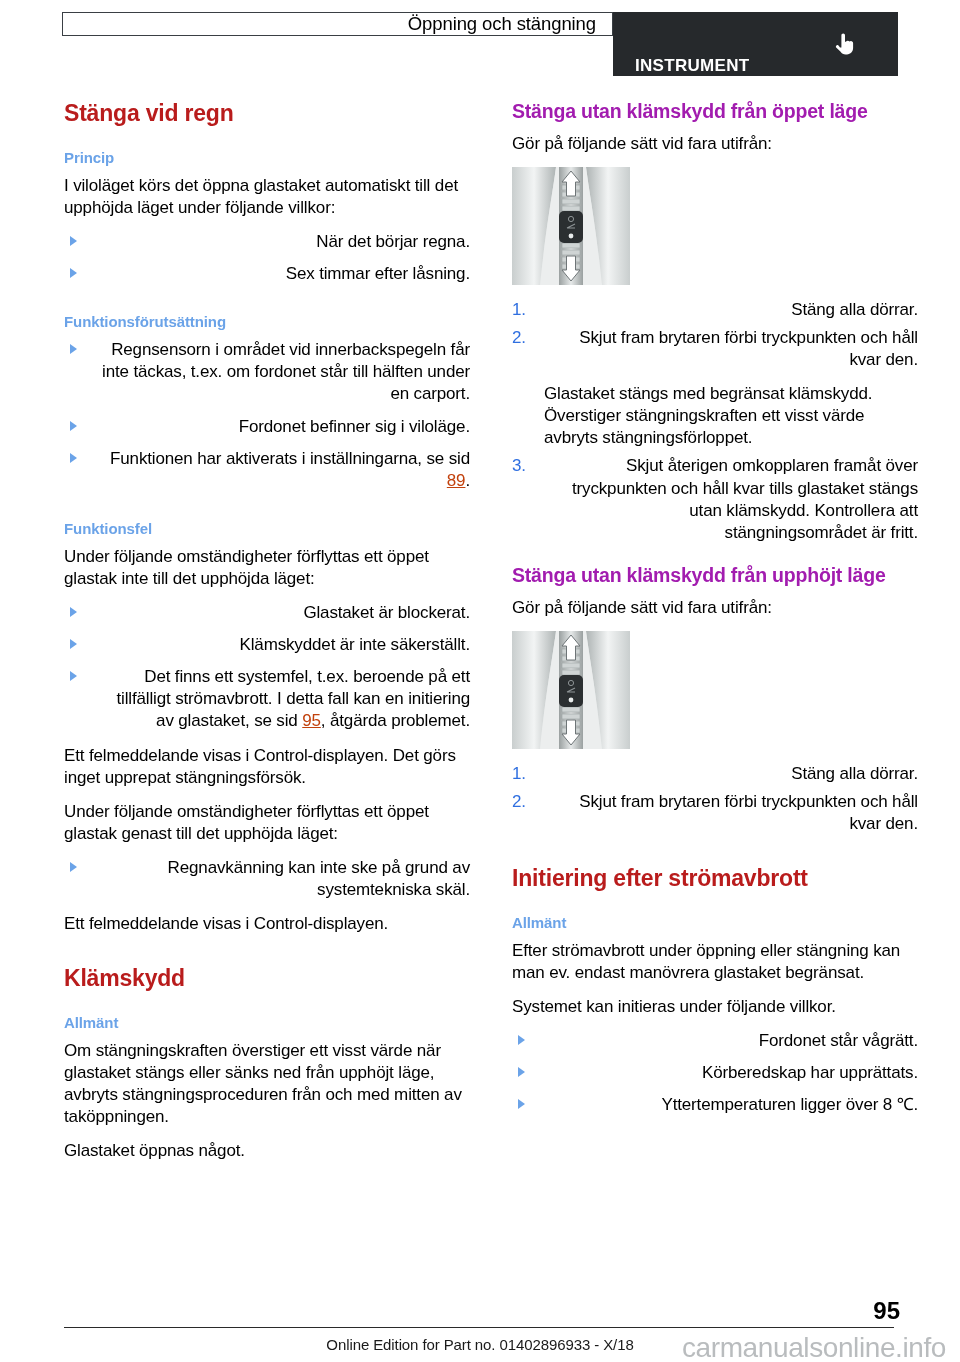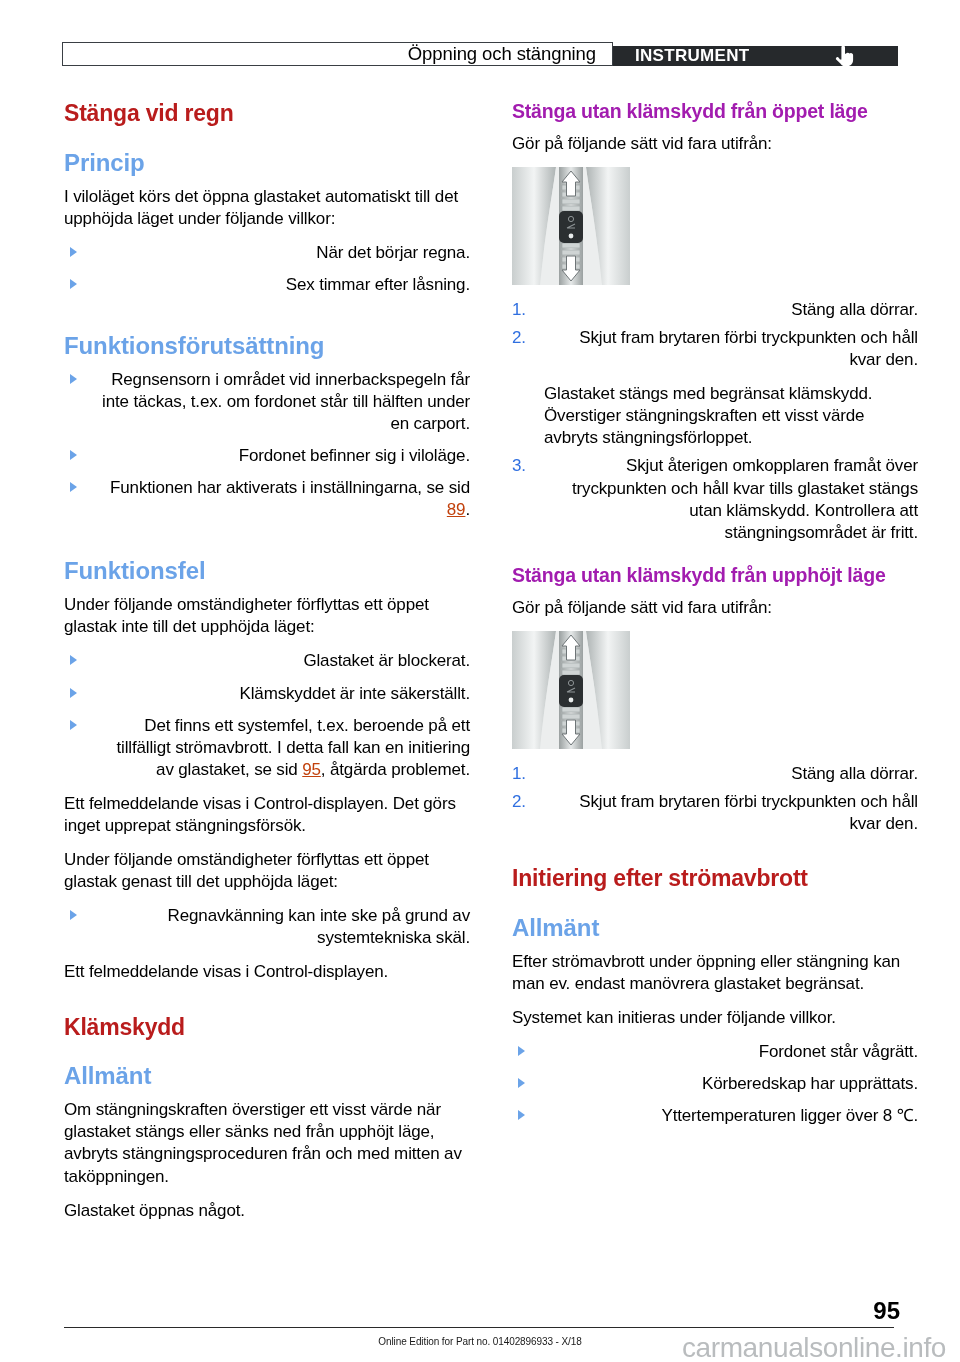"Öppning och stängning" .header { align-items: flex-end -> flex-start }
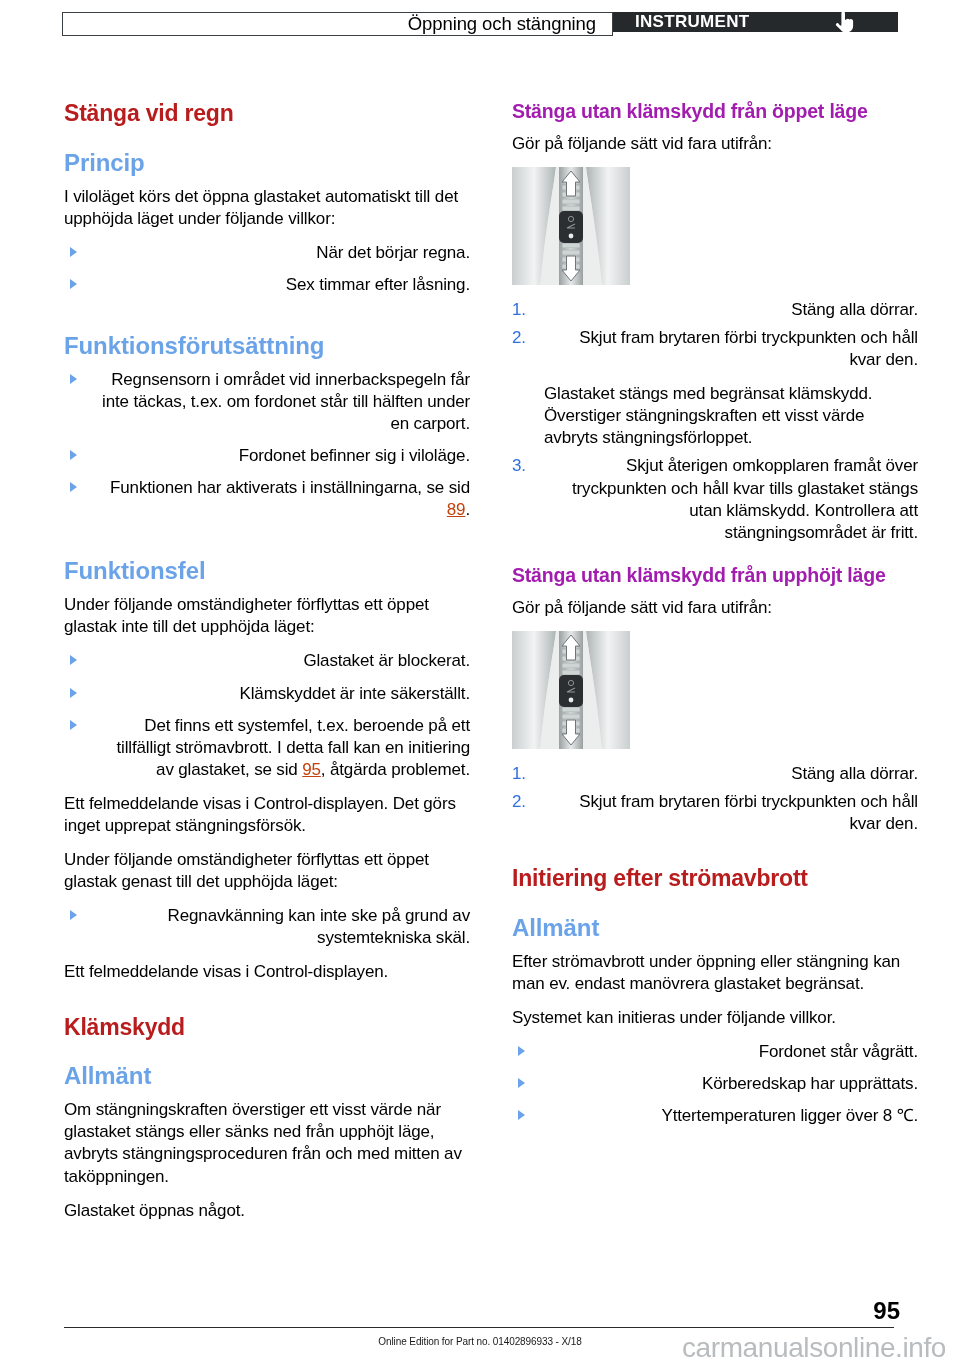"INSTRUMENT" .header-section-text { margin-top: none -> 44px }
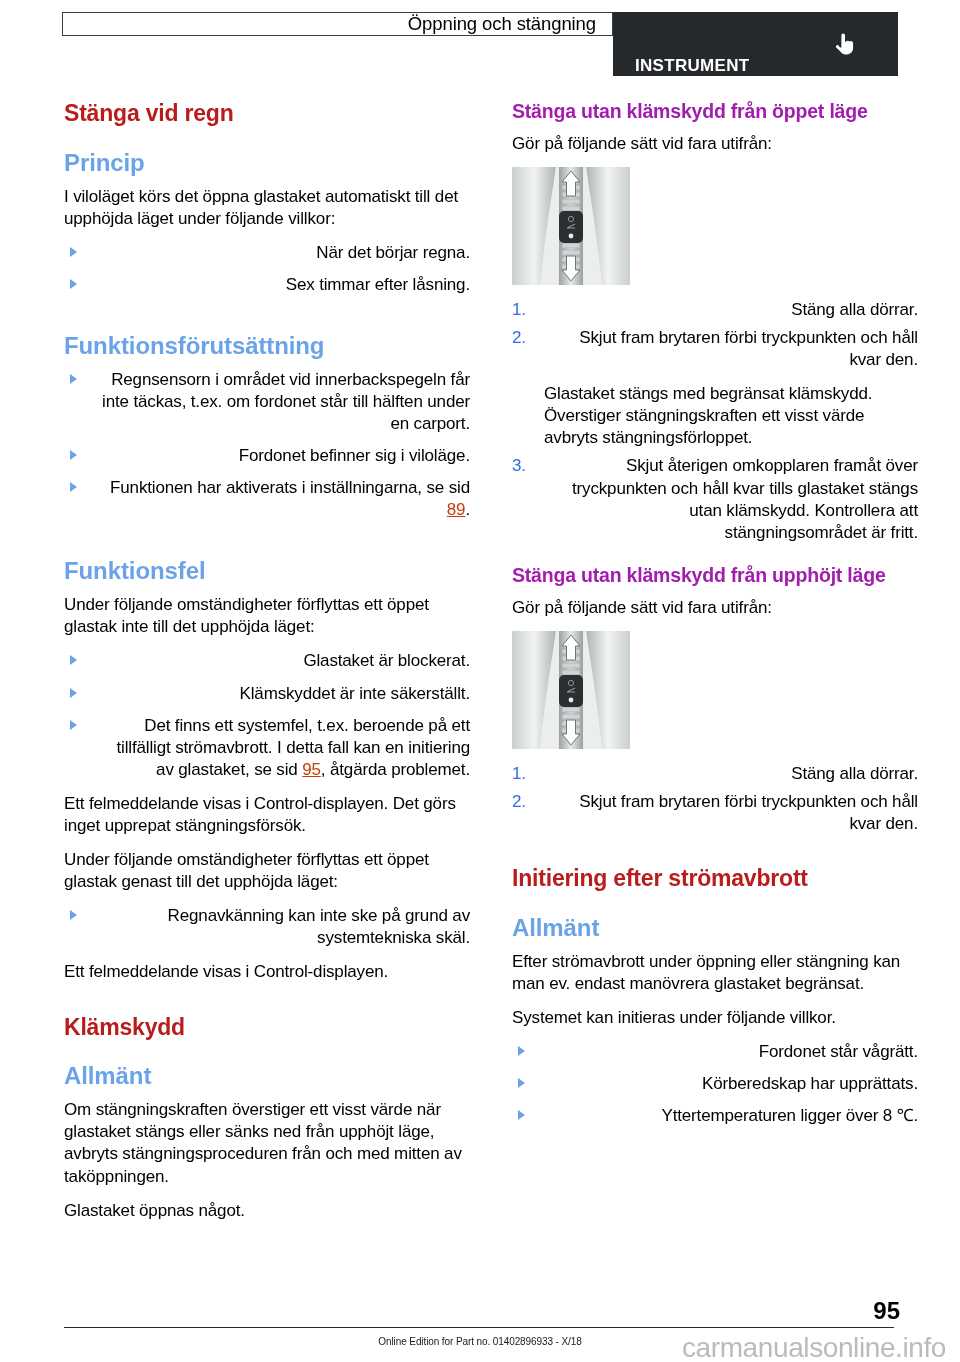"Princip" h2.sub-title { font-size: 24px -> 15px; margin: 16px 0 8px 0 -> 8px 0 8px 0 }
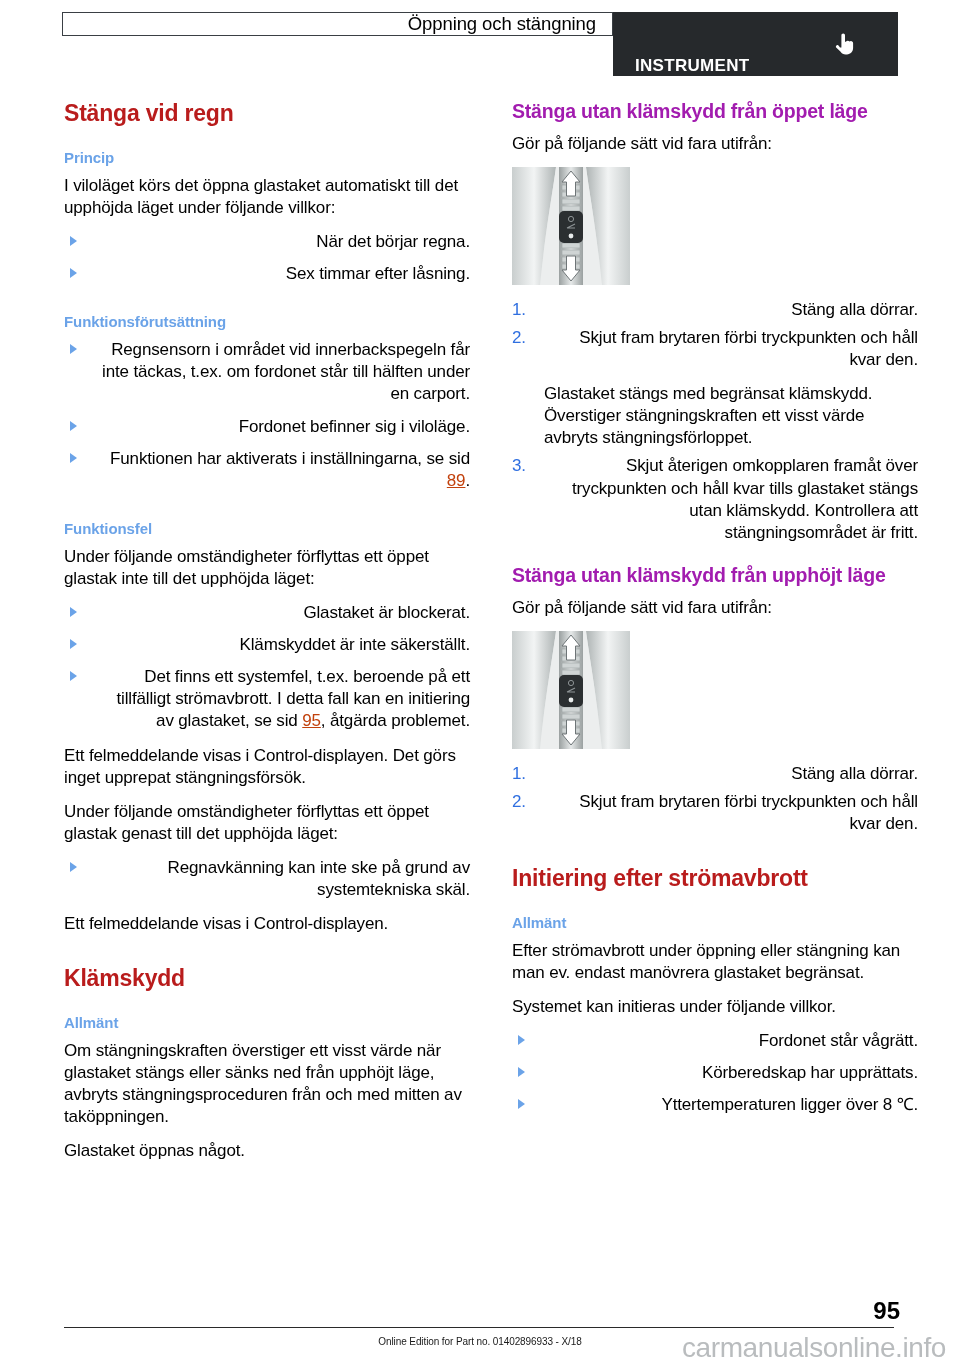"Online Edition for Part no." .footer-note { font-size: 10px -> 15px }
